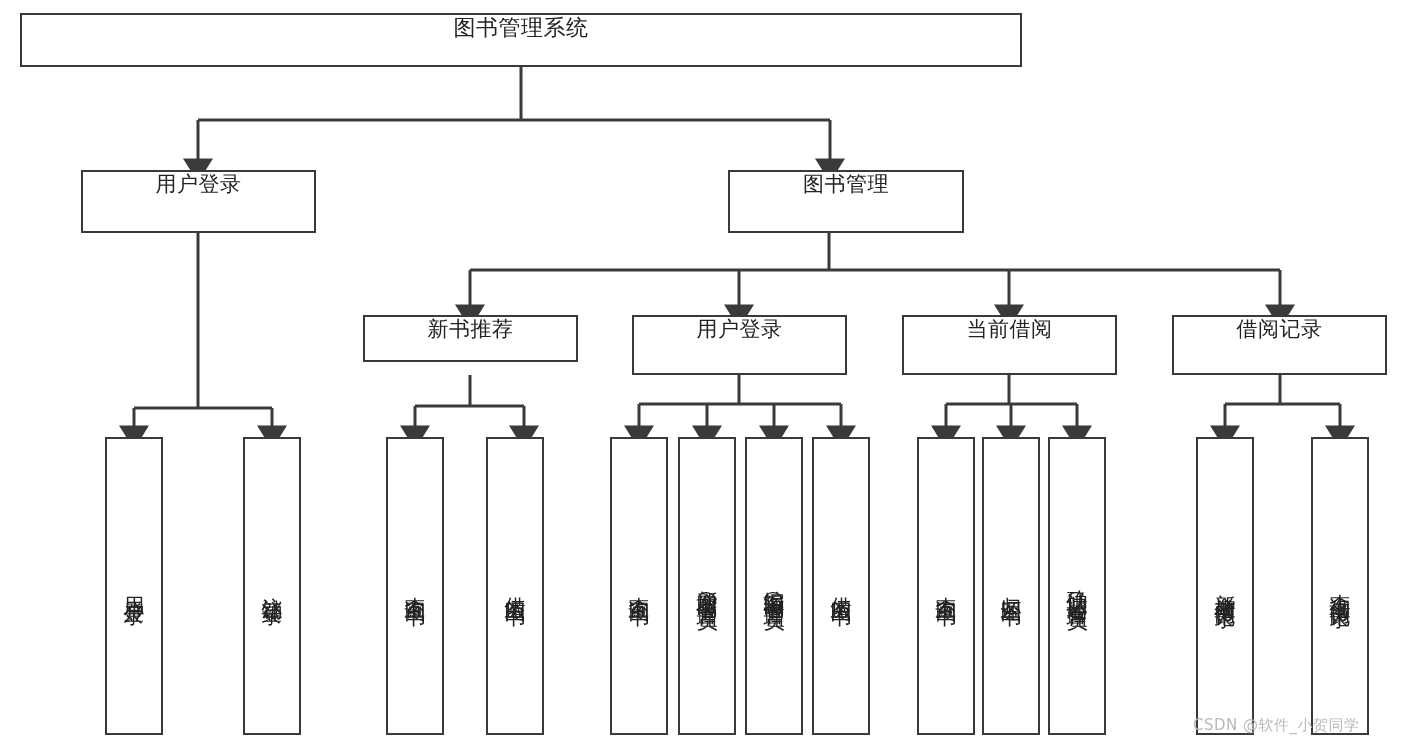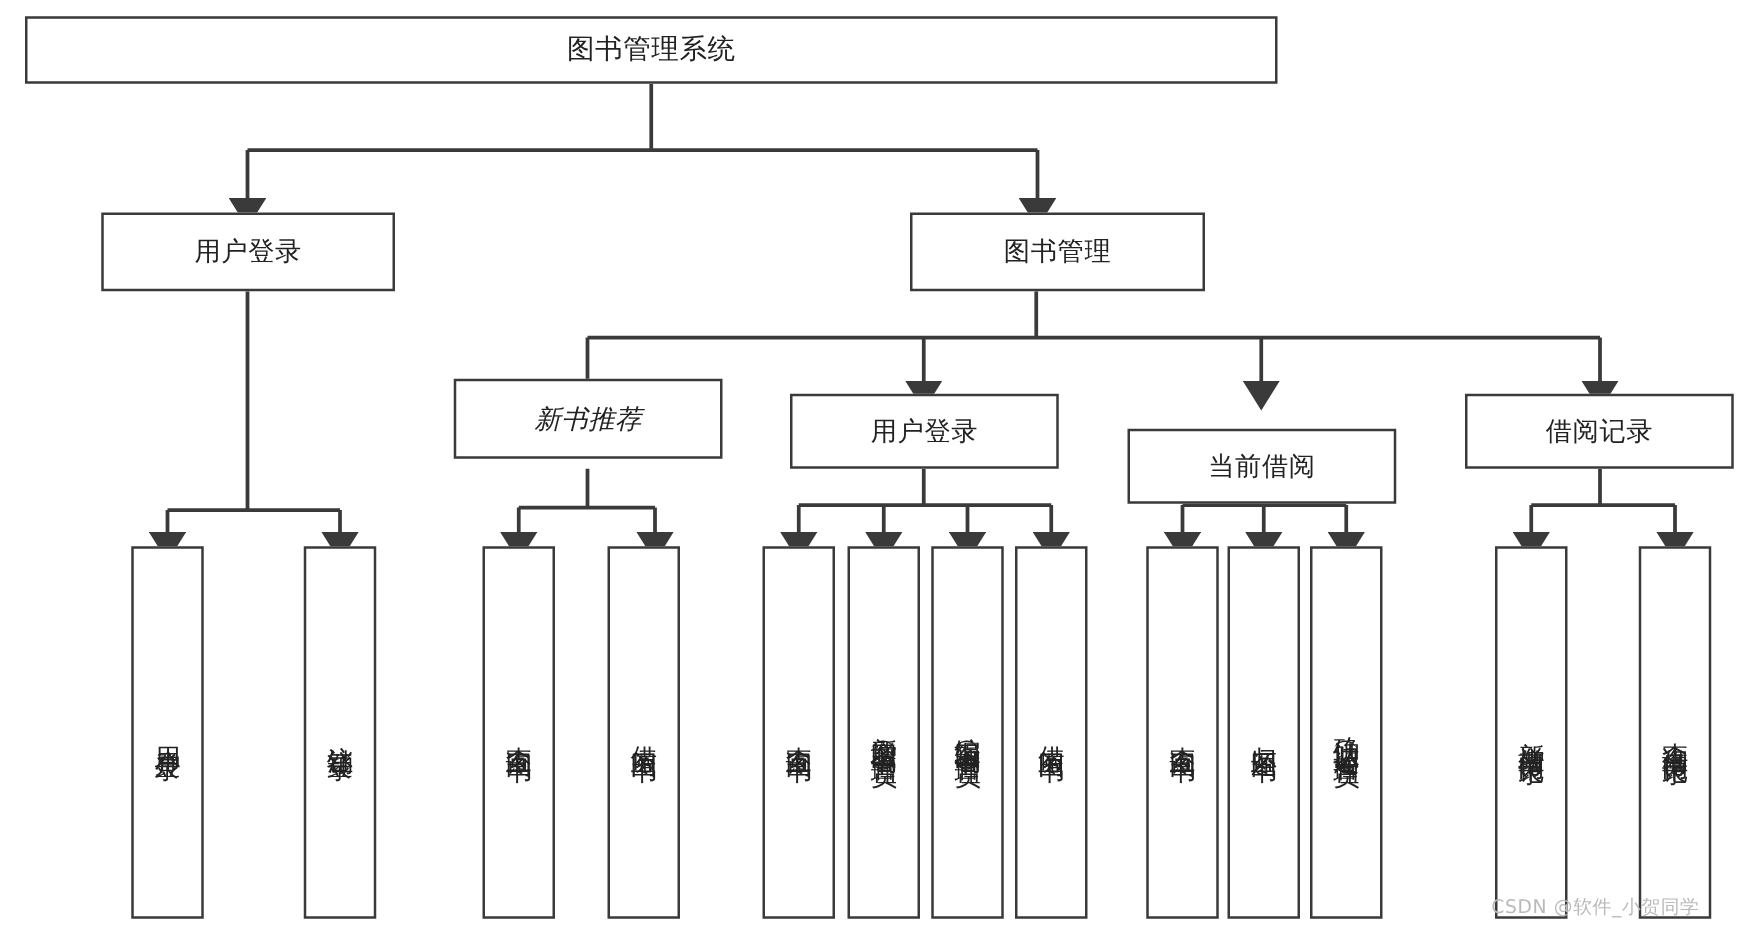"图书管理系统" .node { align-items: center -> none }
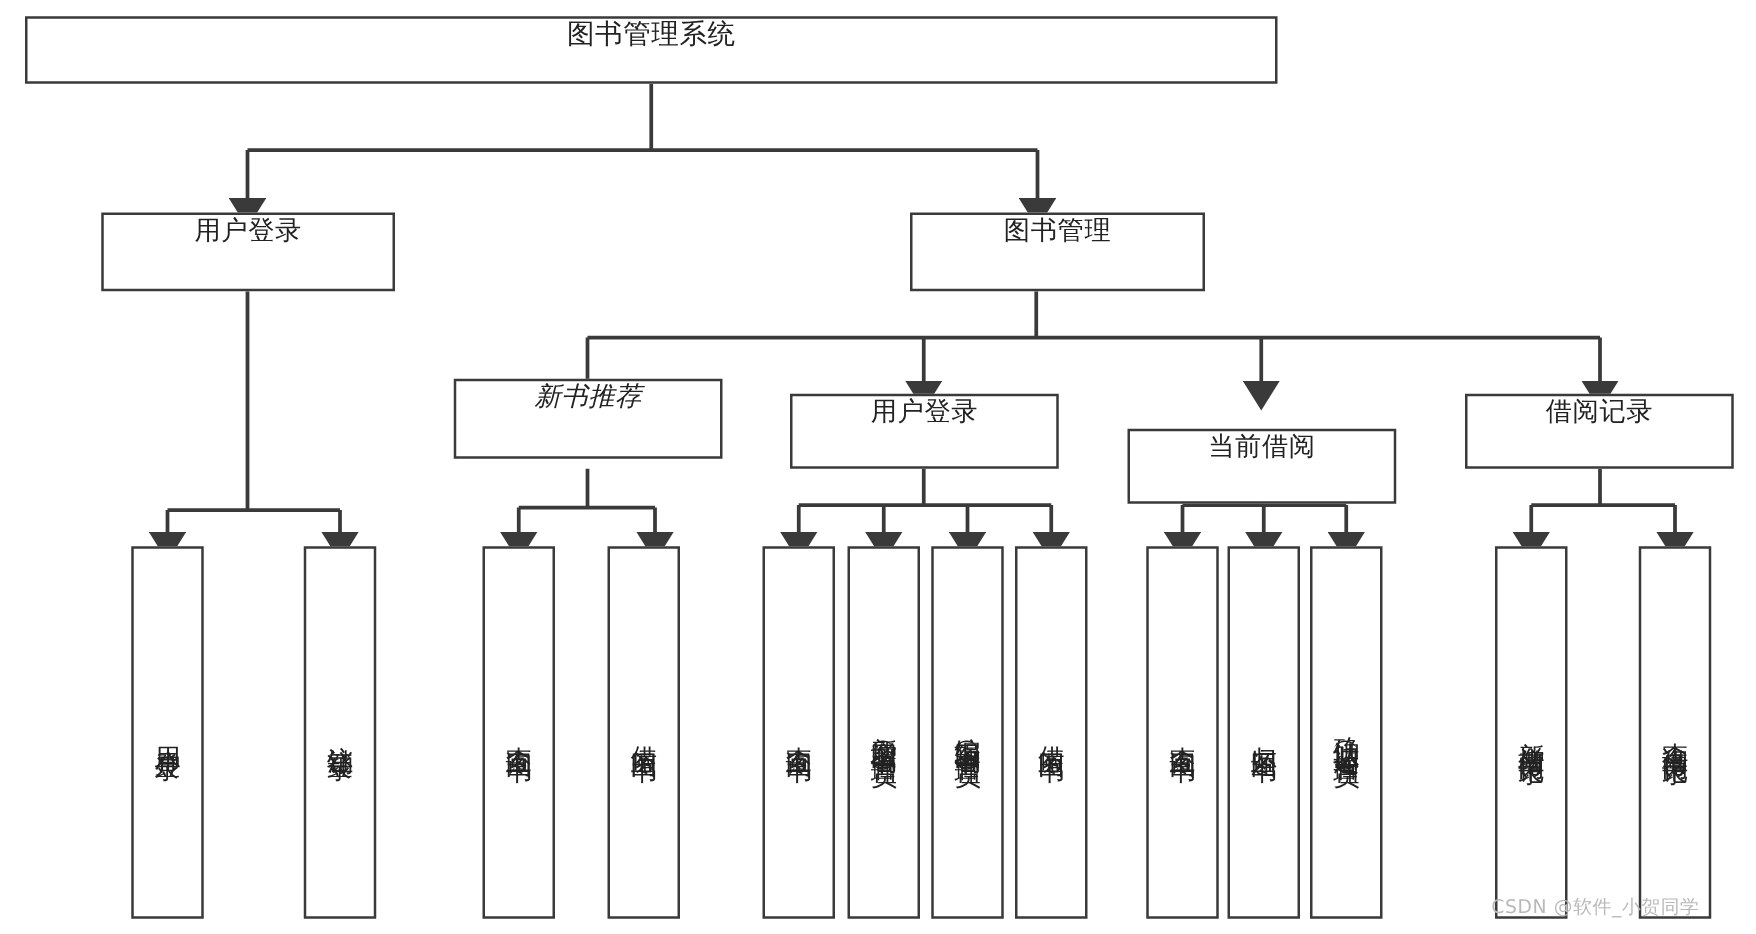"新书推荐" div.node { font-style: italic -> none; height: 64px -> 47px; top: 303px -> 315px }
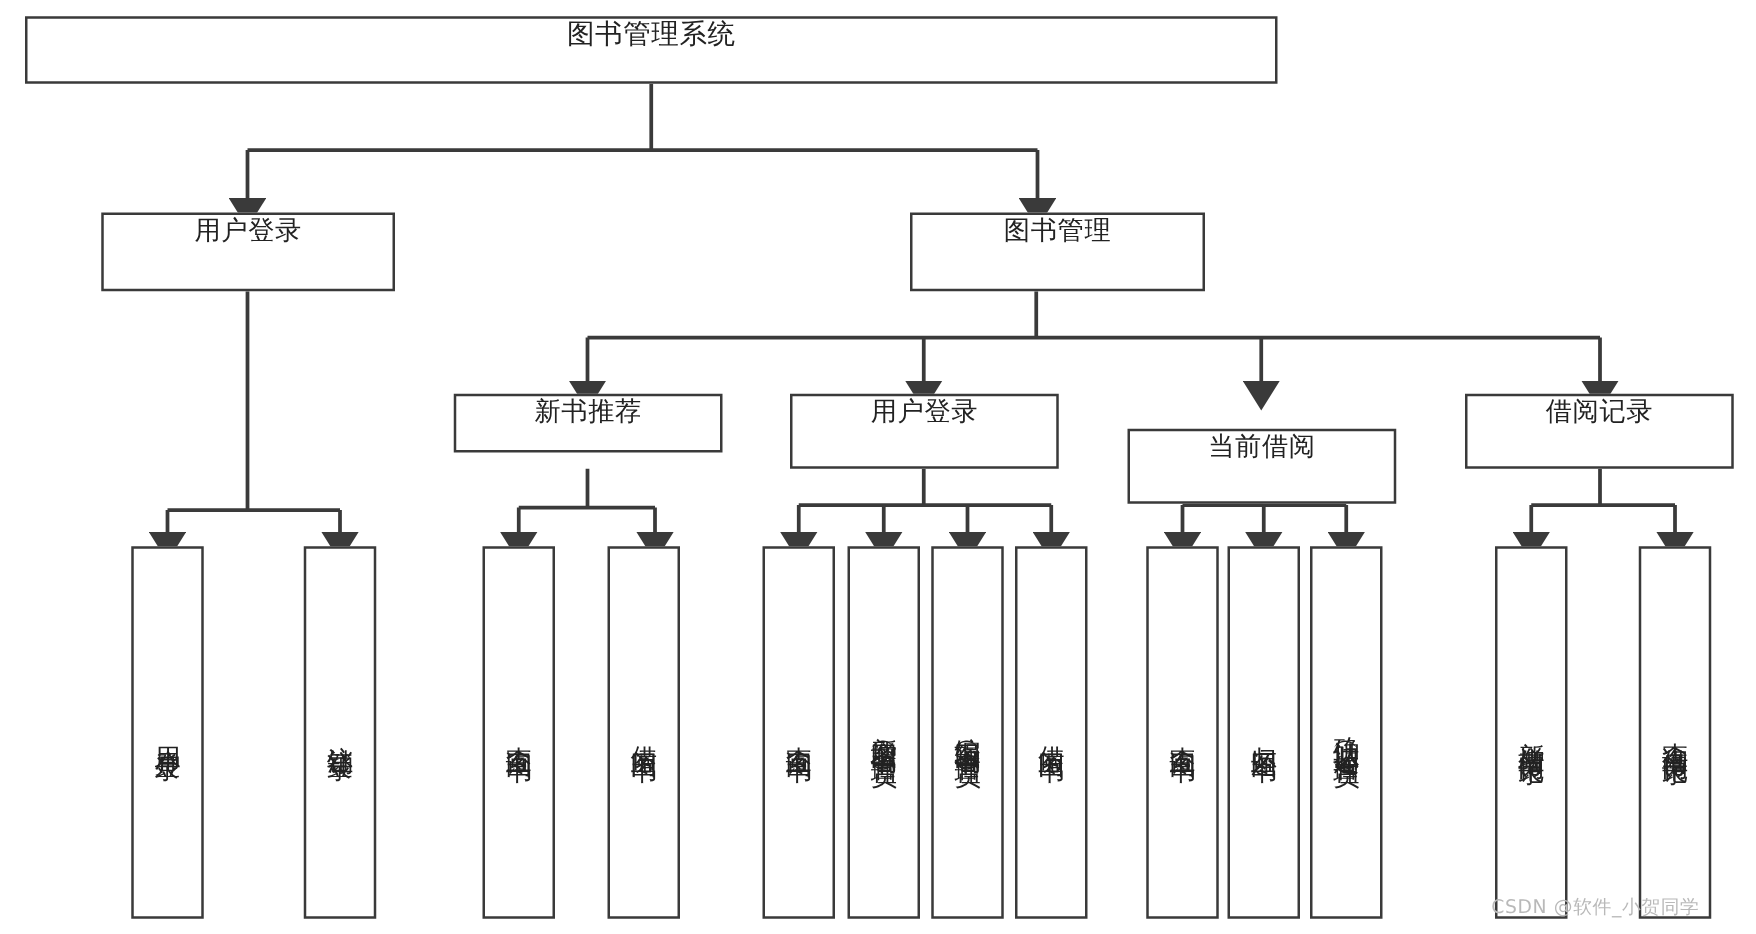"当前借阅" div.node { margin-top: 28px -> none }
